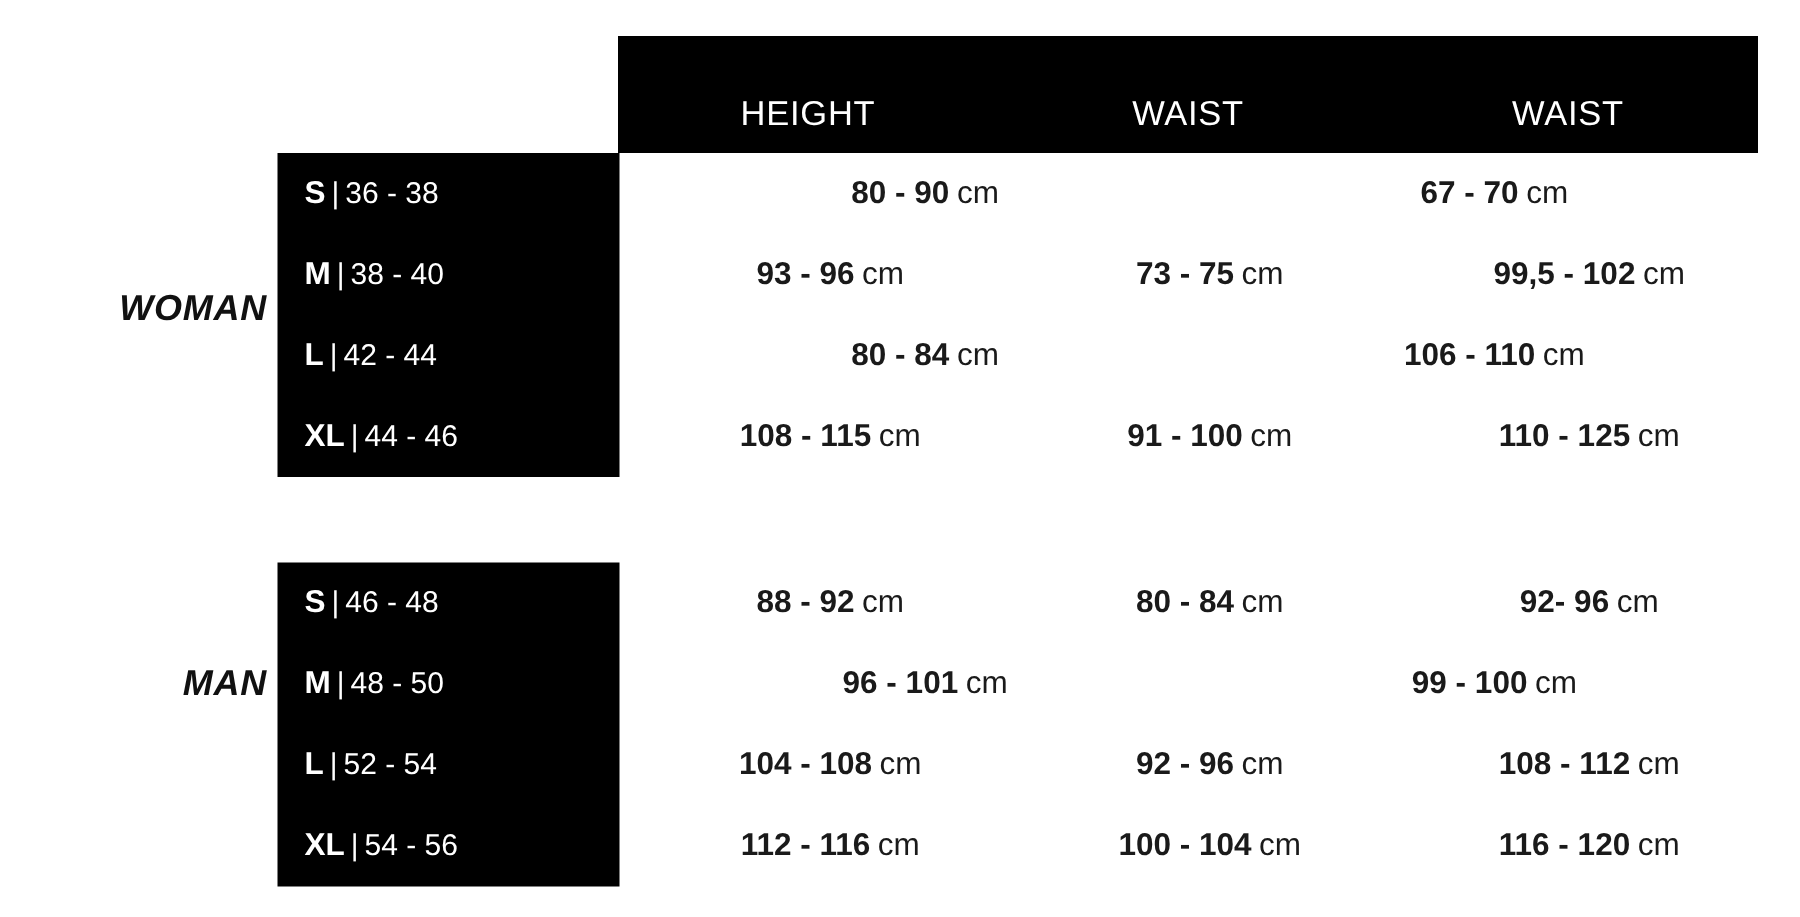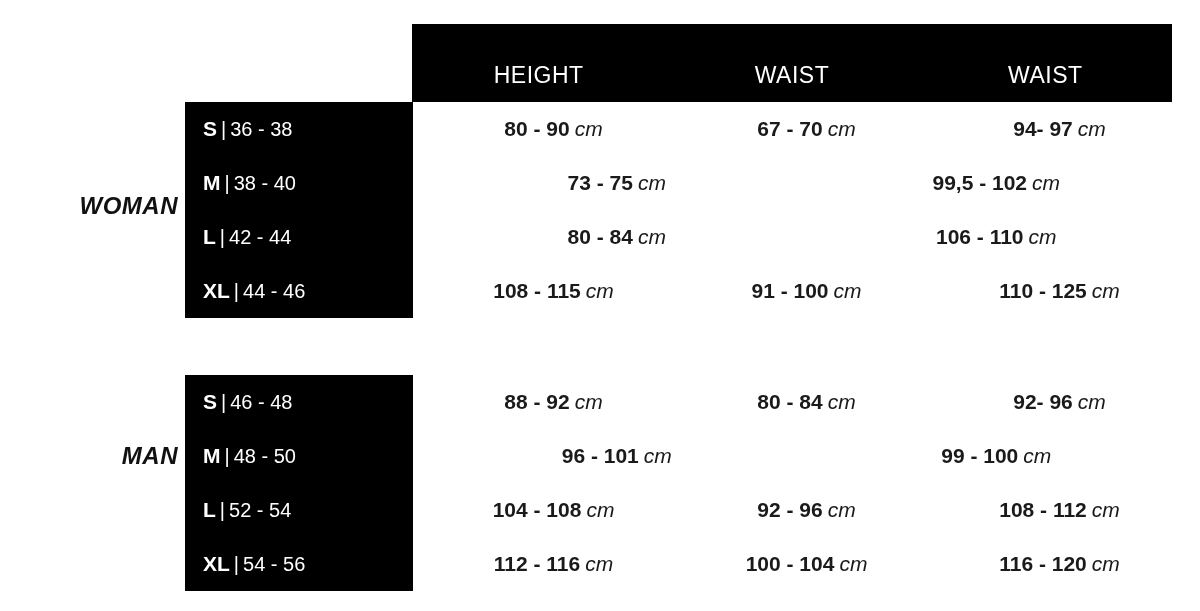"cm" .cell-meas .u { font-style: italic -> none }
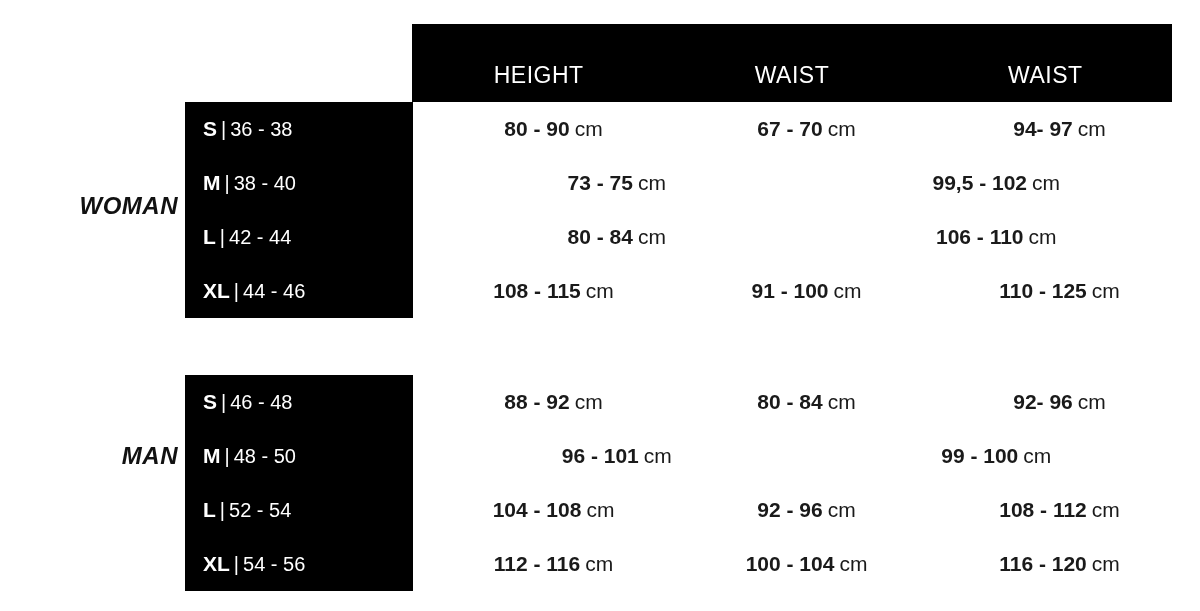"94- 97 cm" div.cell-meas { html: <div> <span>94- 97</span><span>cm</span> </div> -> none }
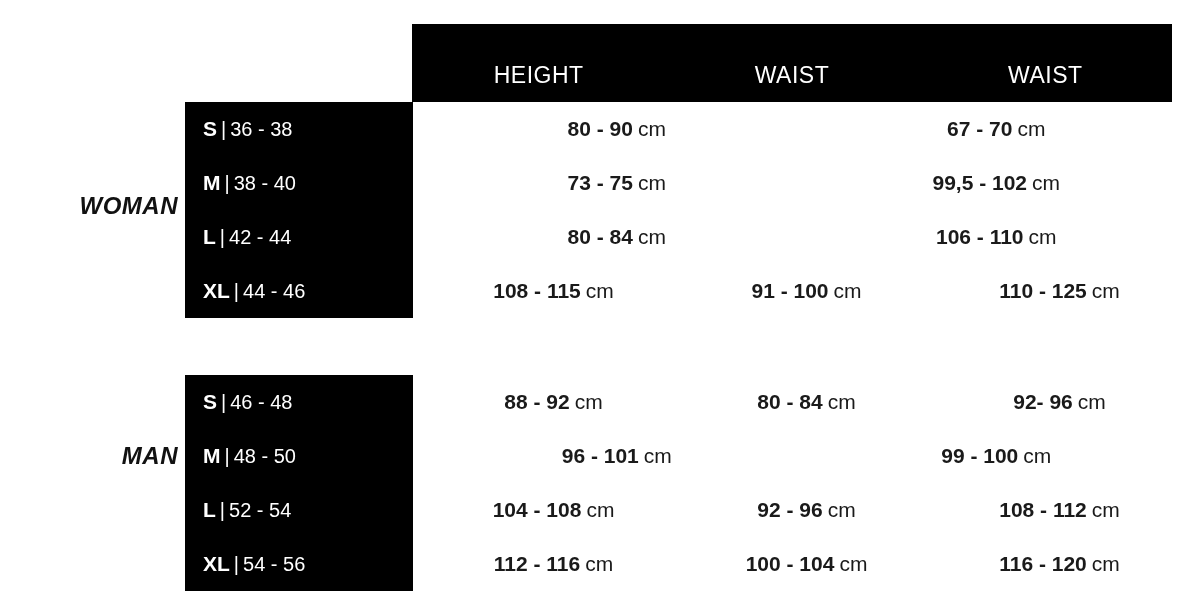"93 - 96 cm" div.cell-meas { html: none -> <div> <span>93 - 96</span><span>cm</span> </div> }
